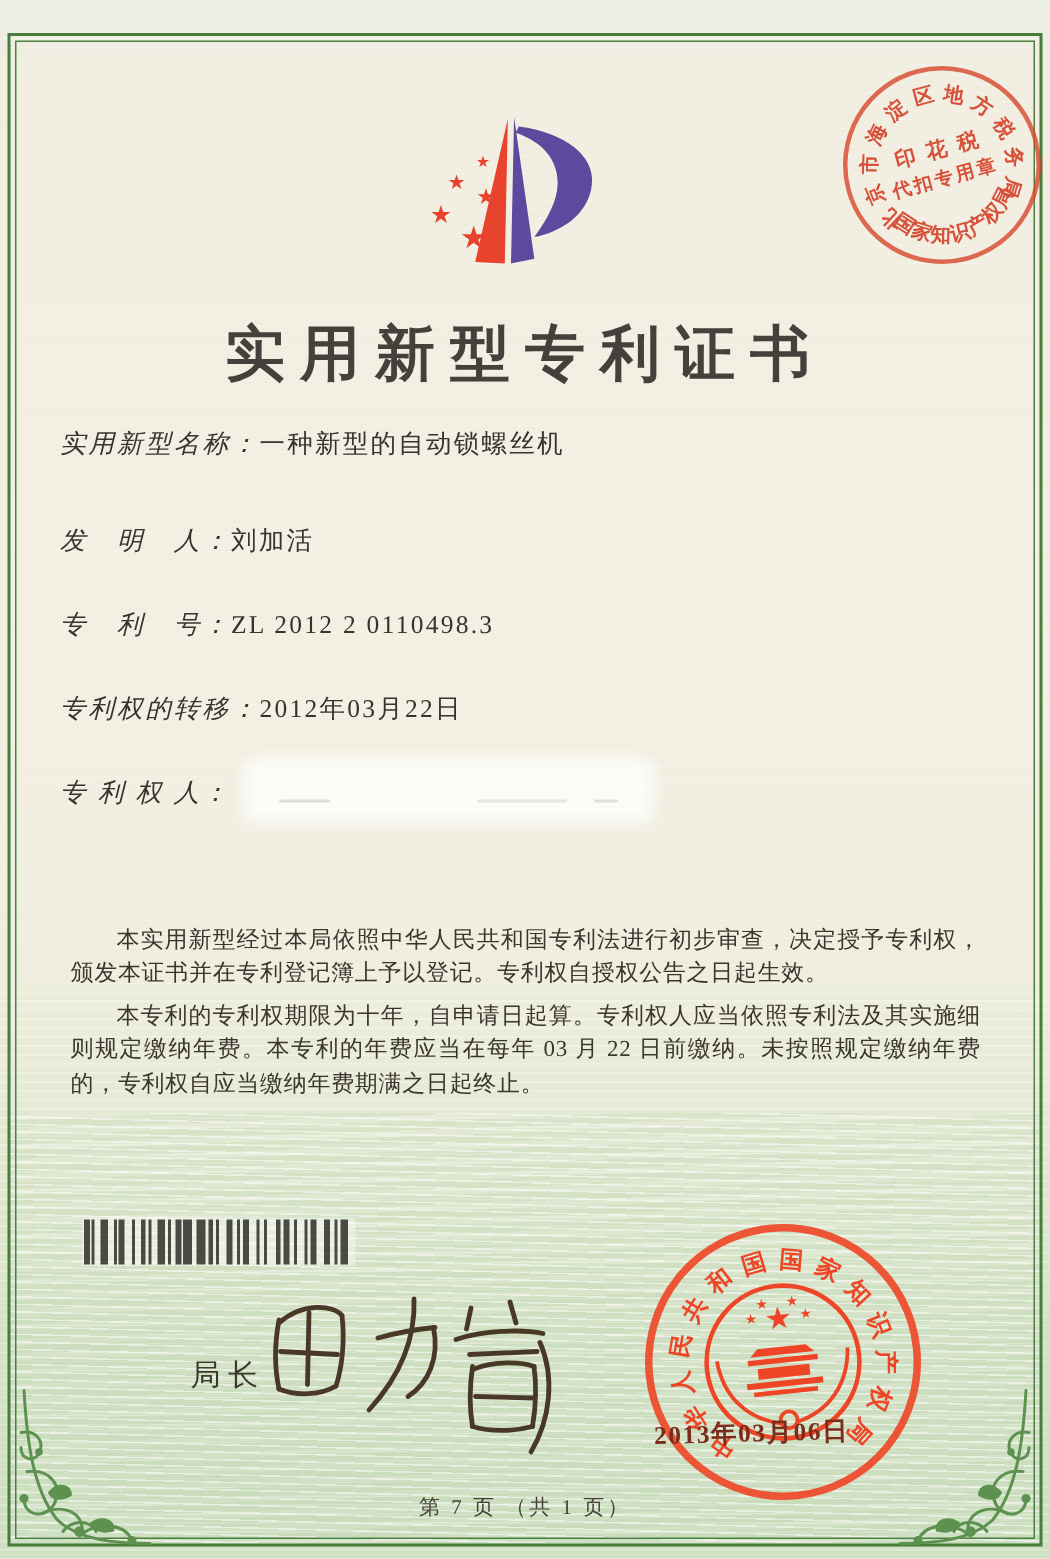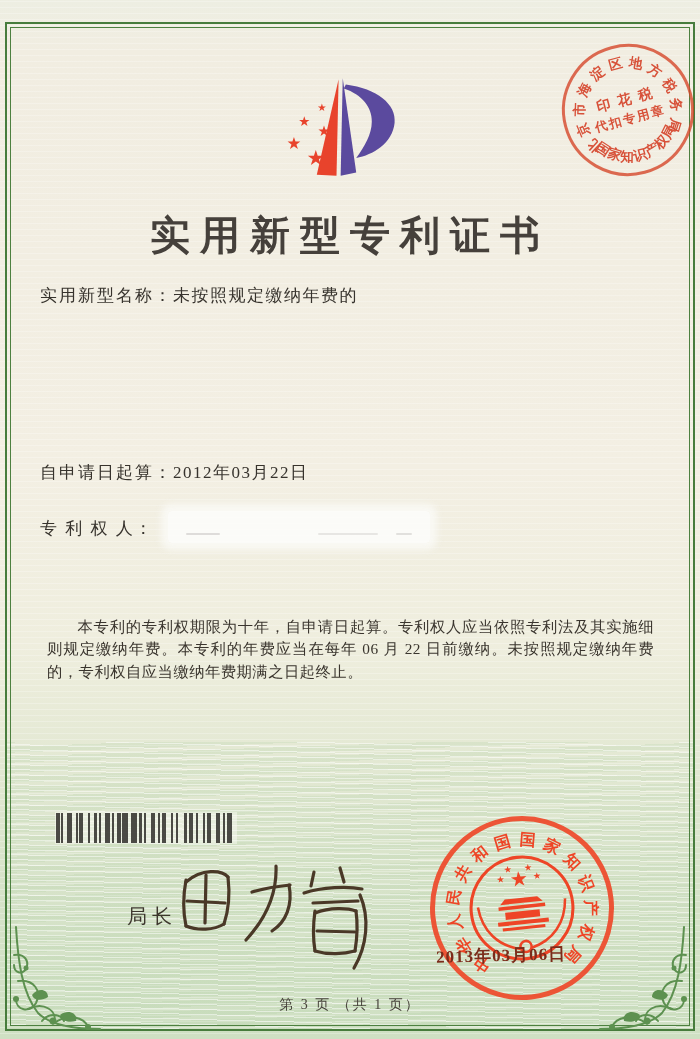"实用新型名称：" .field .lbl { font-style: none -> italic }
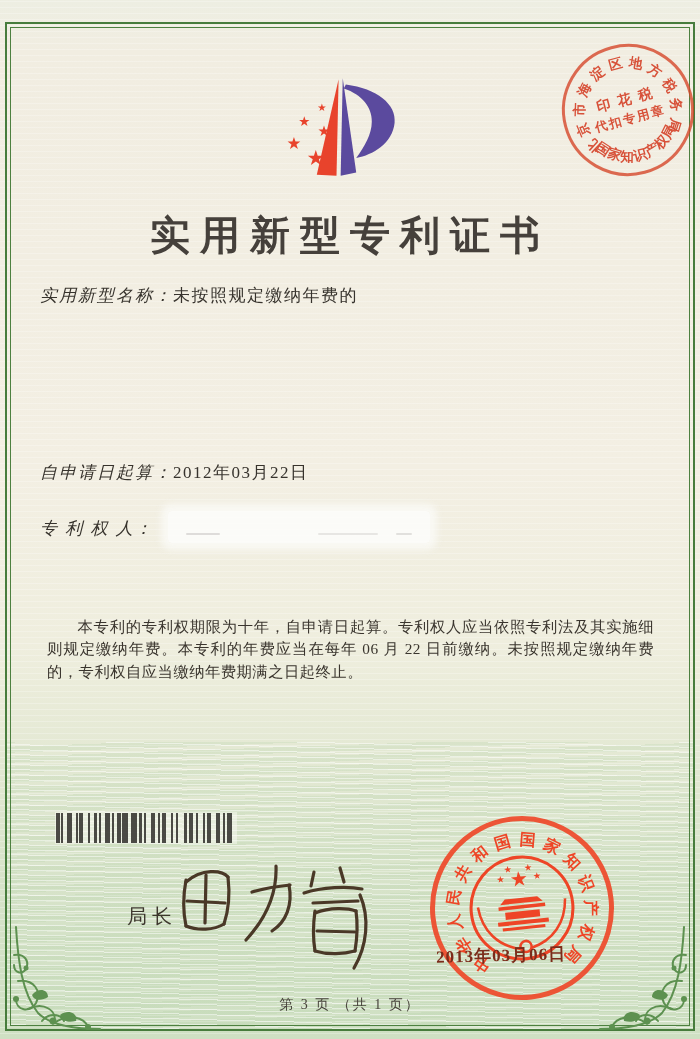"未按照规定缴纳年费的" span { text: 未按照规定缴纳年费的 -> 一种新型的自动锁螺丝机 }
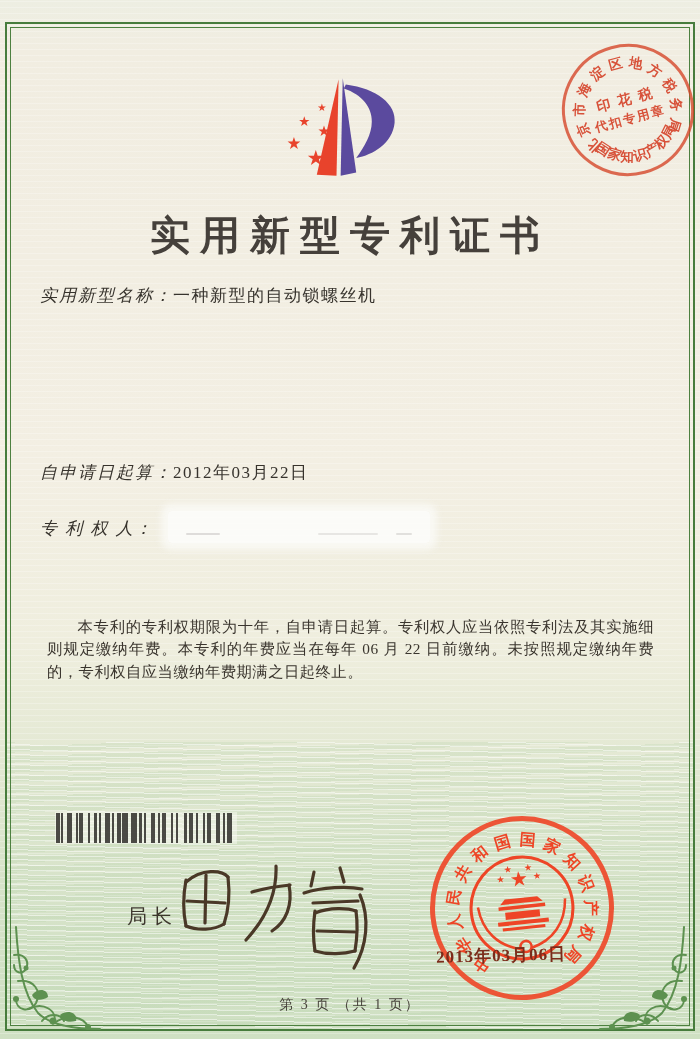"发 明 人：刘加活" div.field { html: none -> <div> <span>发 明 人：</span><span>刘加活</span> </div> }
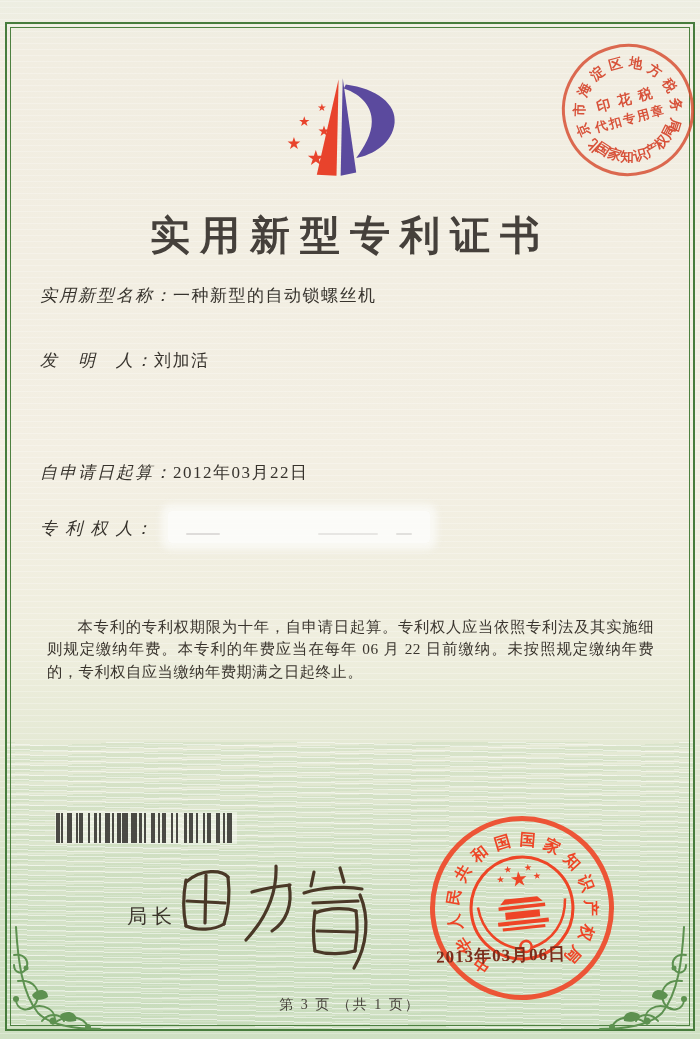"专 利 号：ZL 2012 2" div.field { html: none -> <div> <span>专 利 号：</span><span>ZL 2012 2 0110498.3</span> </div> }
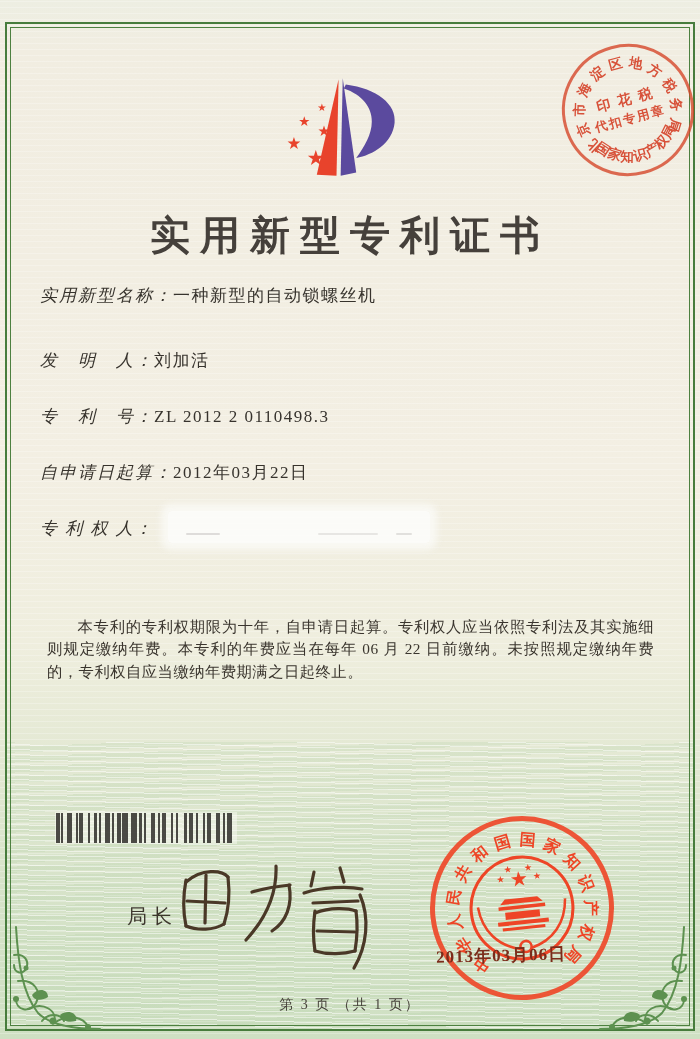"自申请日起算：" span.lbl { text: 自申请日起算 -> 专利权的转移 }
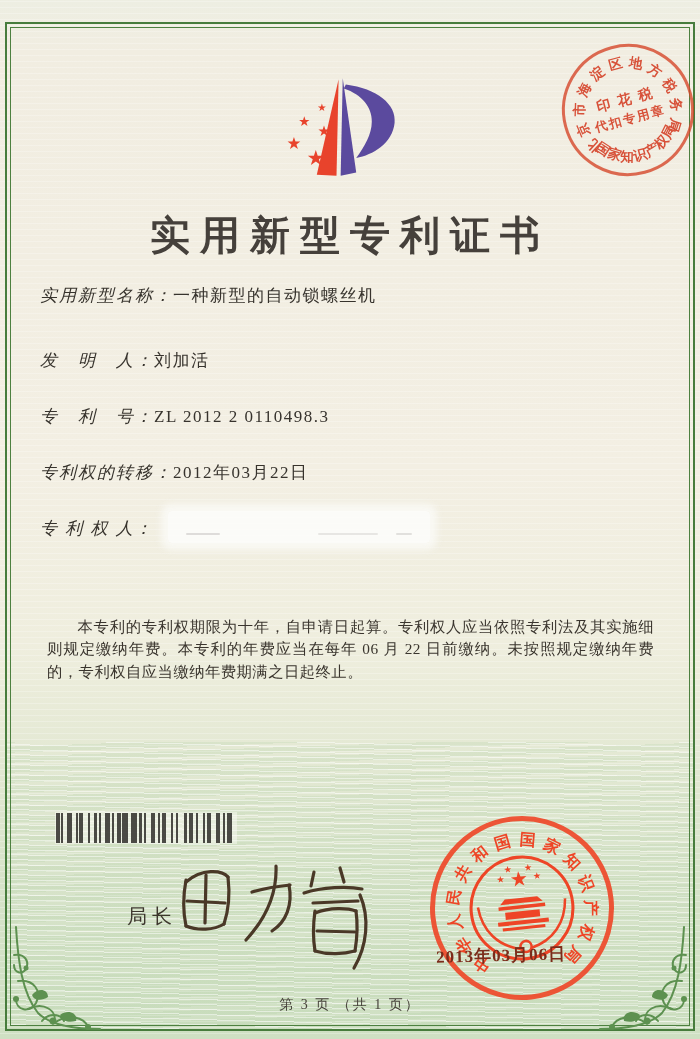"本实用新型经过本局依照中华人民共和国专利法进行初步审查，决定授予专利权，颁发本证" p { html: none -> <p>本实用新型经过本局依照中华人民共和国专利法进行初步审查，决定授予专利权，颁发本证书并在专利登记簿上予以登记。专利权自授权公告之日起生效。</p> }
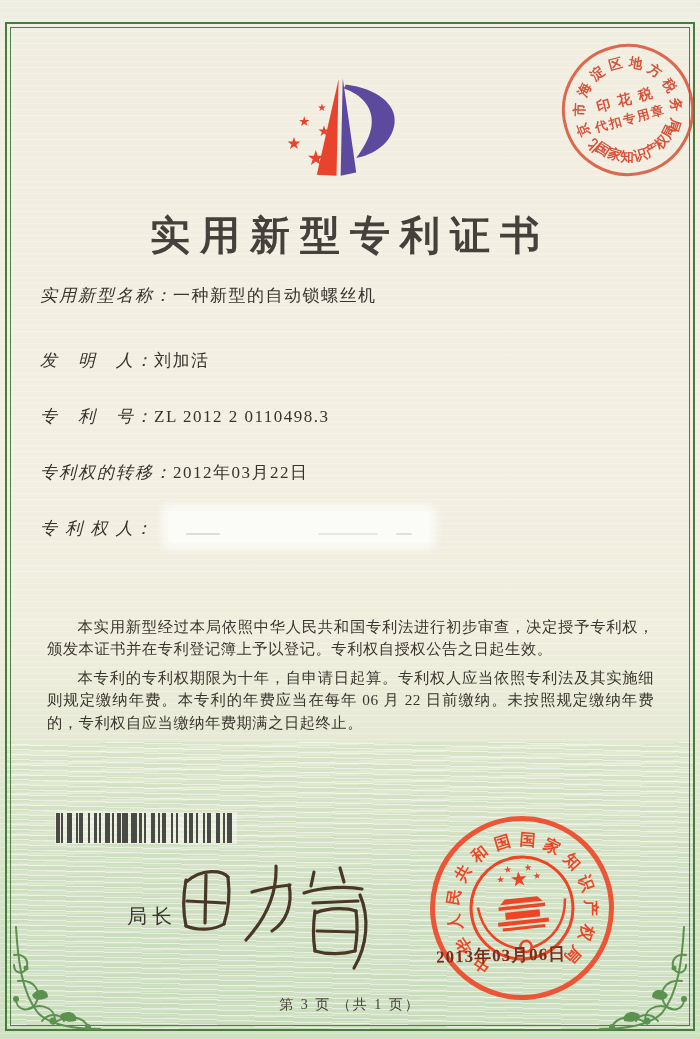"本专利的专利权期限为十年，自申请日起算。专利权人应当依照专利法及其实施细则规定缴" p { text: 06 -> 03 }
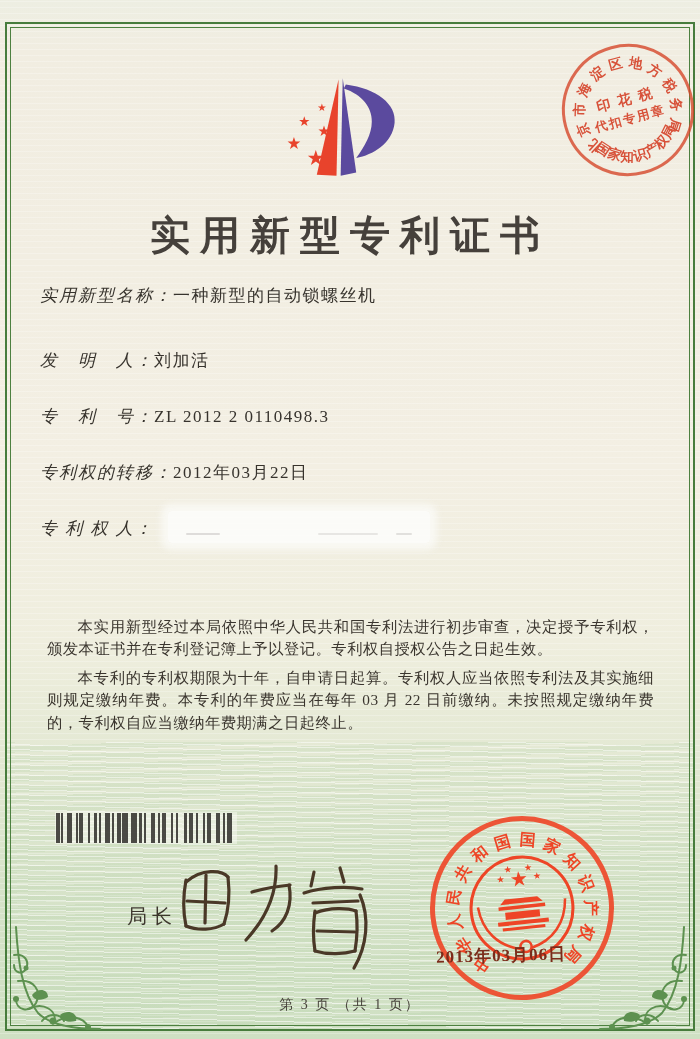"第 3 页 （共 1" div.footer { text: 3 -> 7 }
